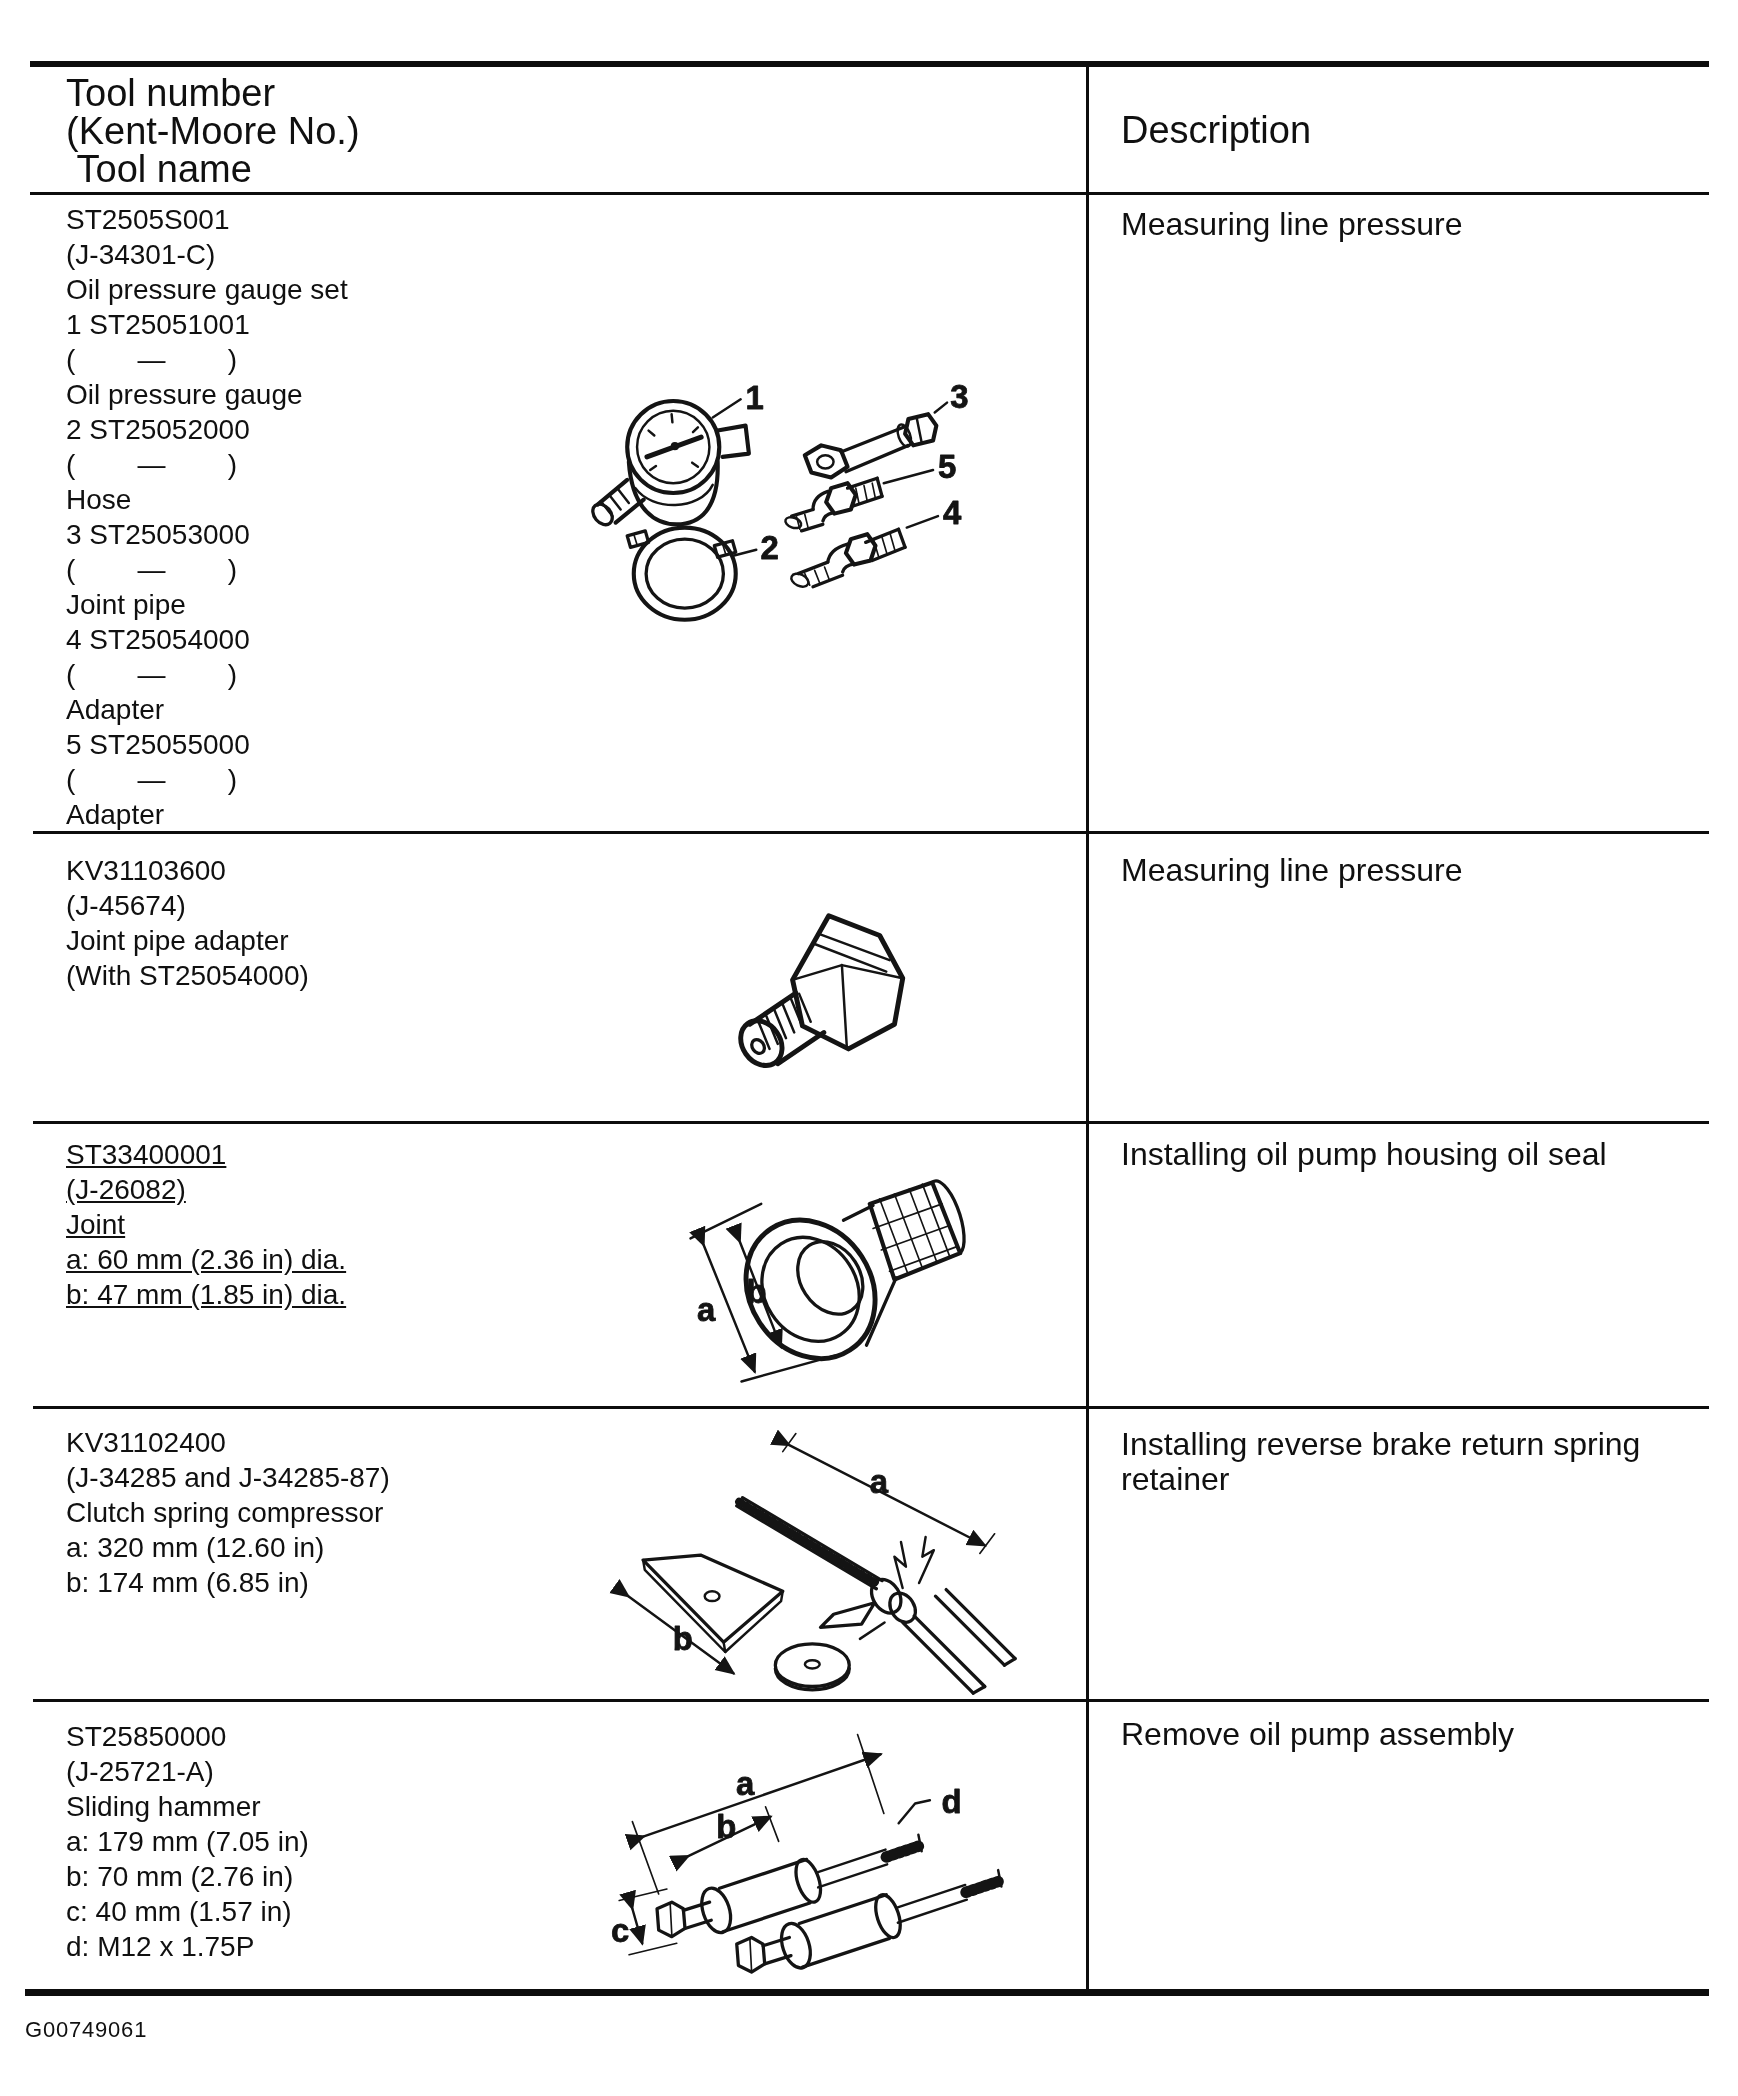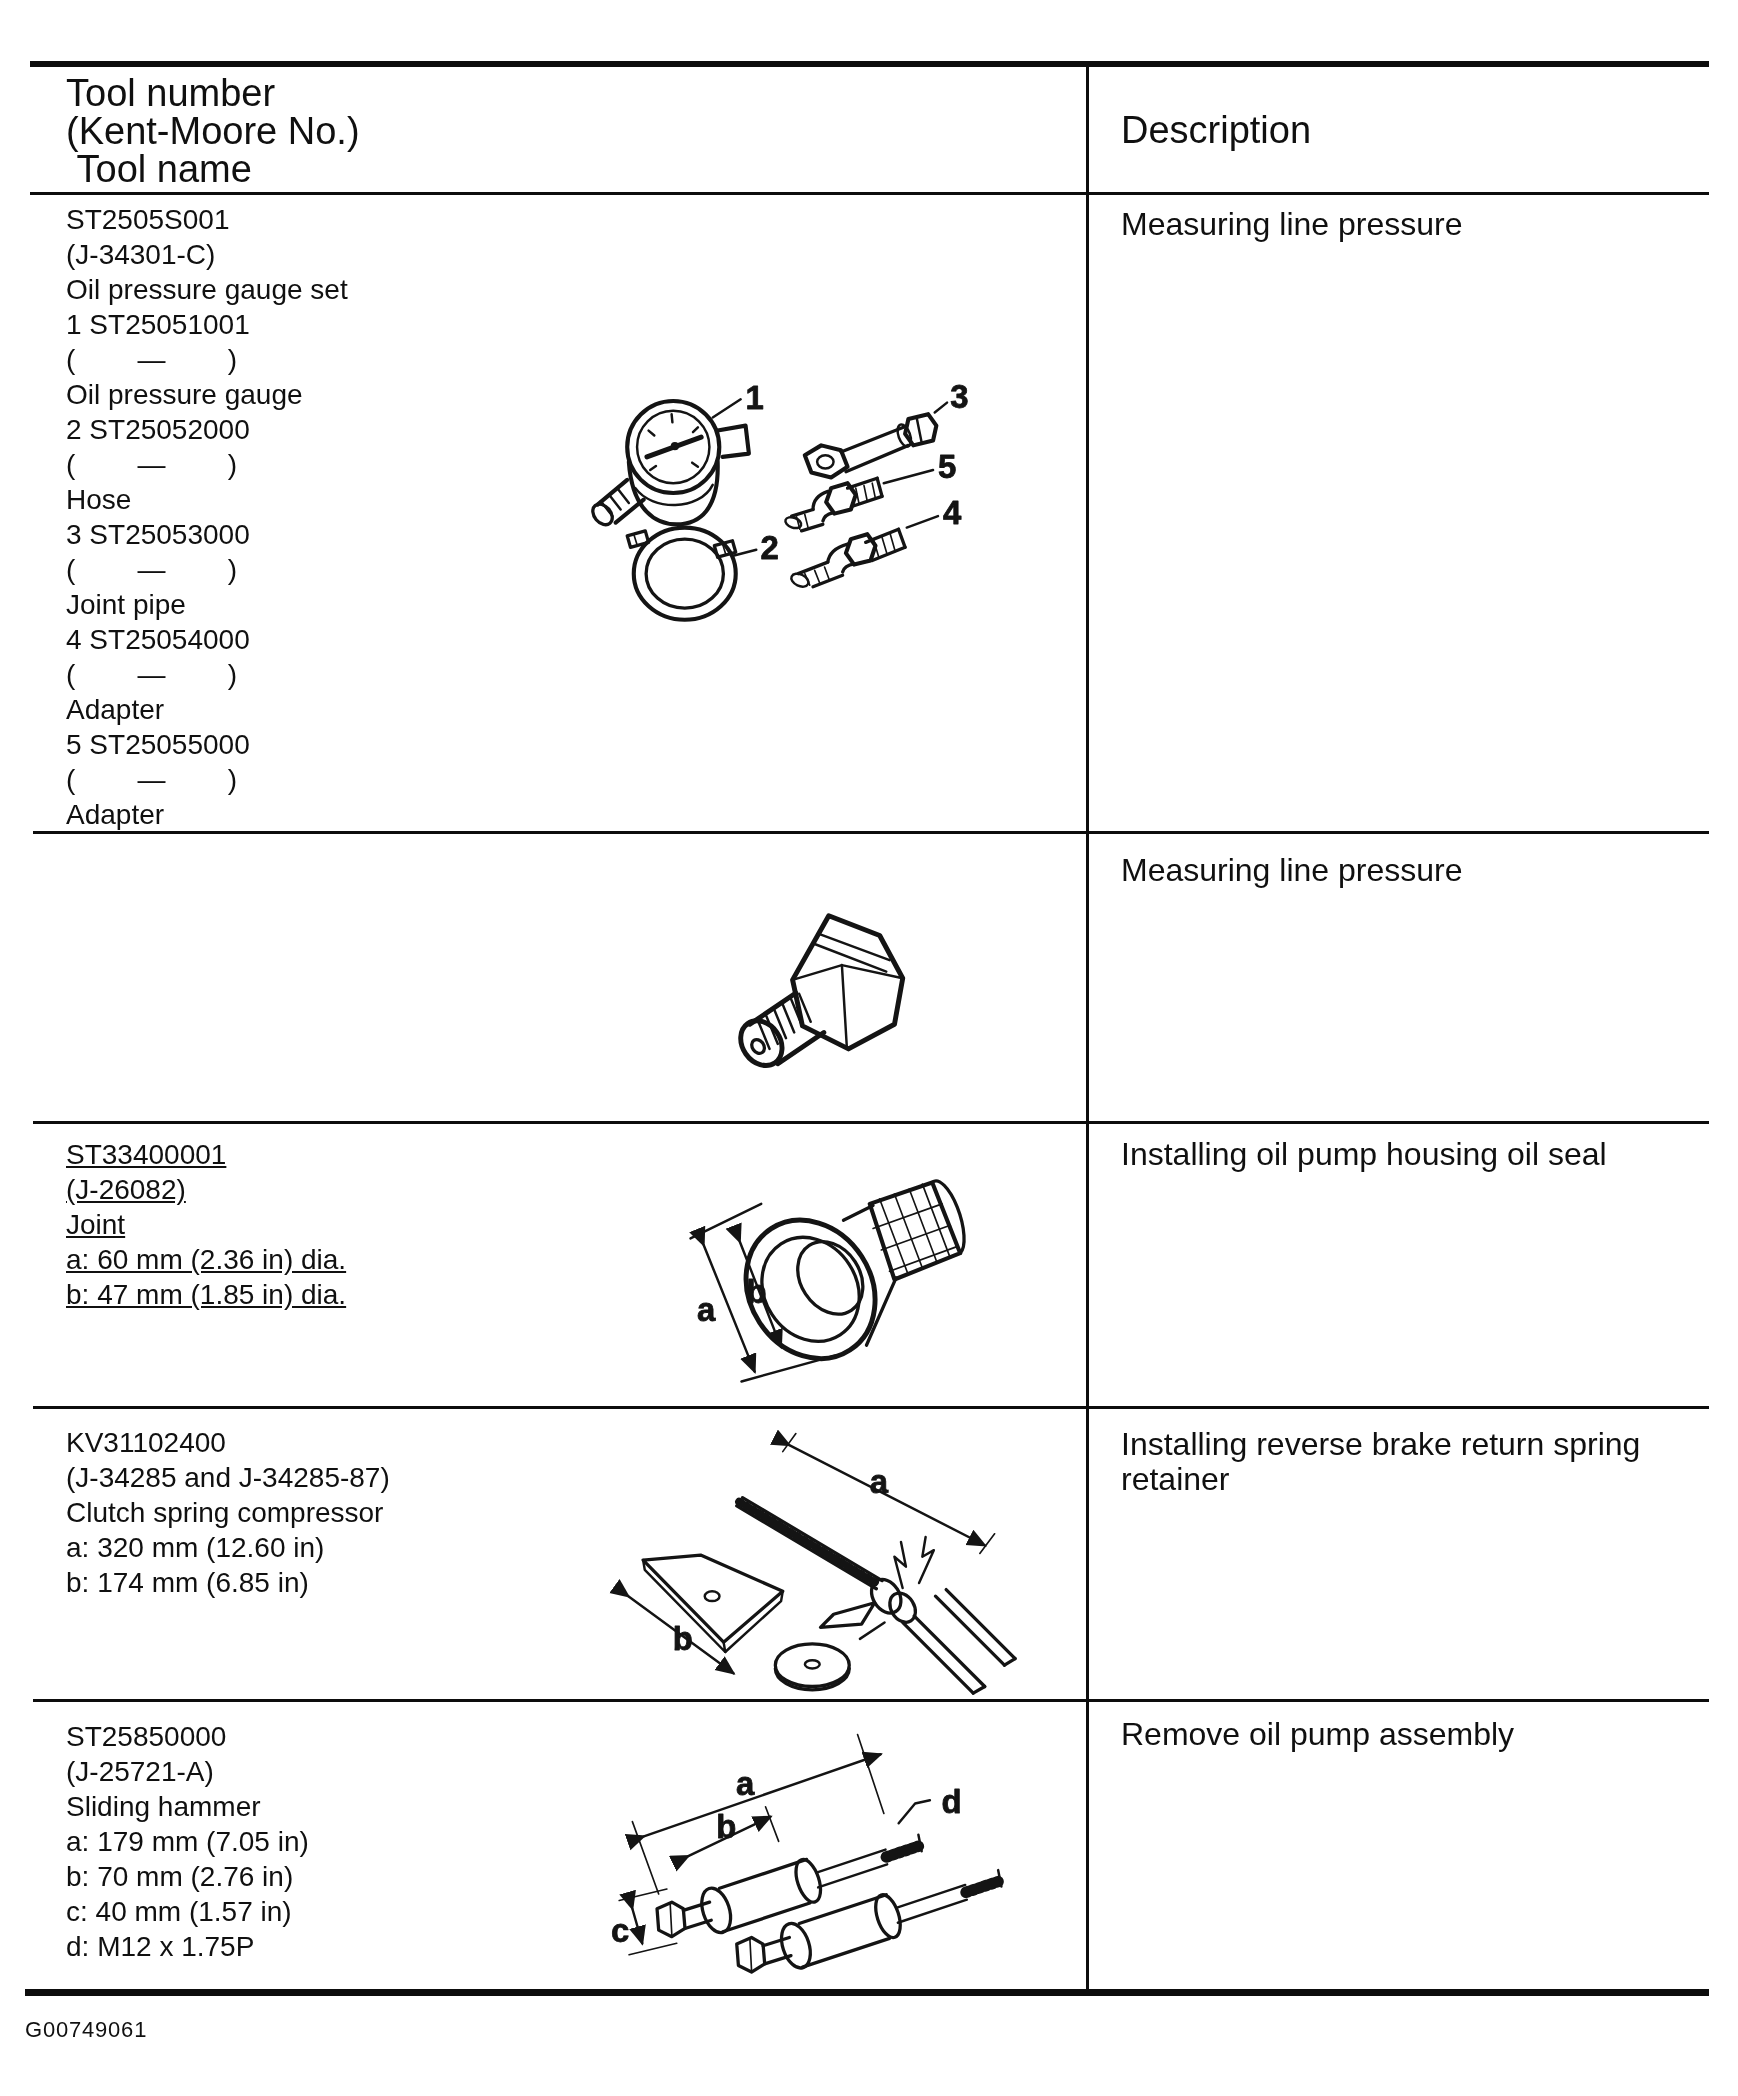"KV31103600" div.abs { html: none -> <div><div>KV31103600</div><div>(J-45674)</div><div>Joint pipe adapter</div><div>(With ST25054000)</div></div> }
